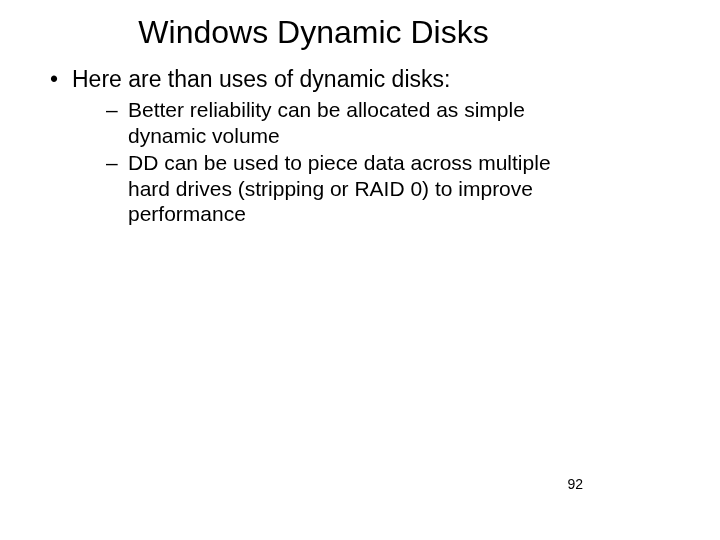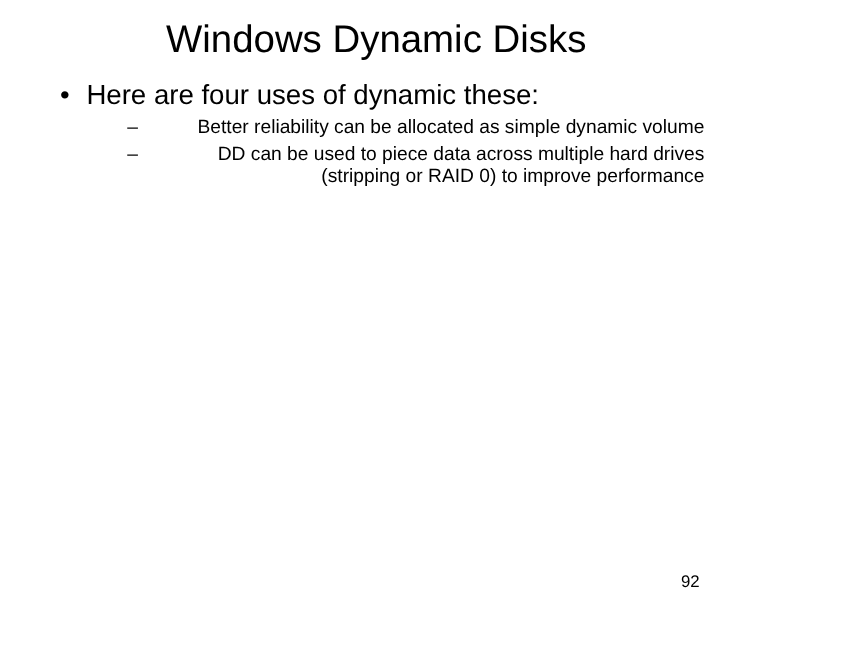"Here are four uses of" span { text: four uses of dynamic these -> than uses of dynamic disks }
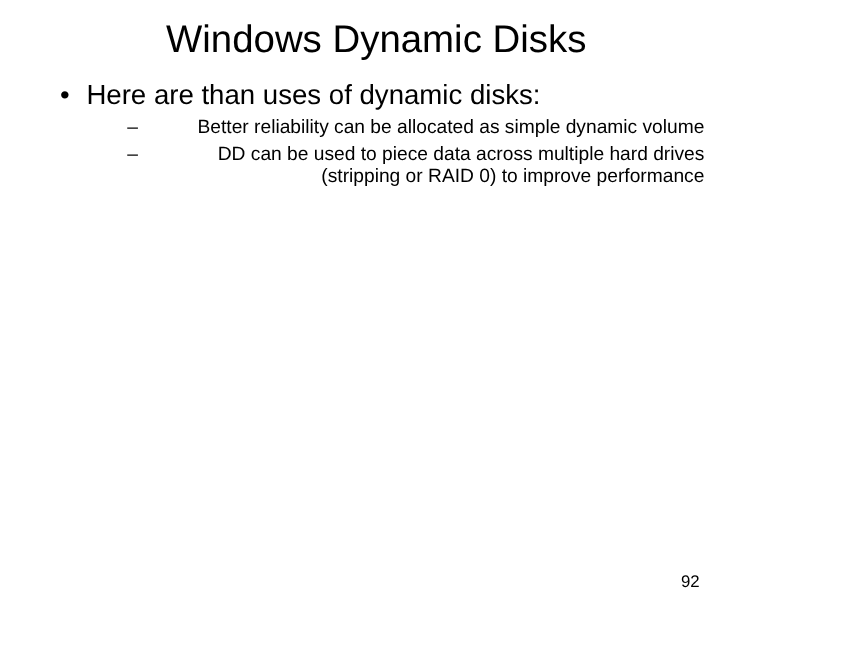"Better reliability can be allocated" ul.sub { font-size: 16px -> 21px; text-align: right -> none }
